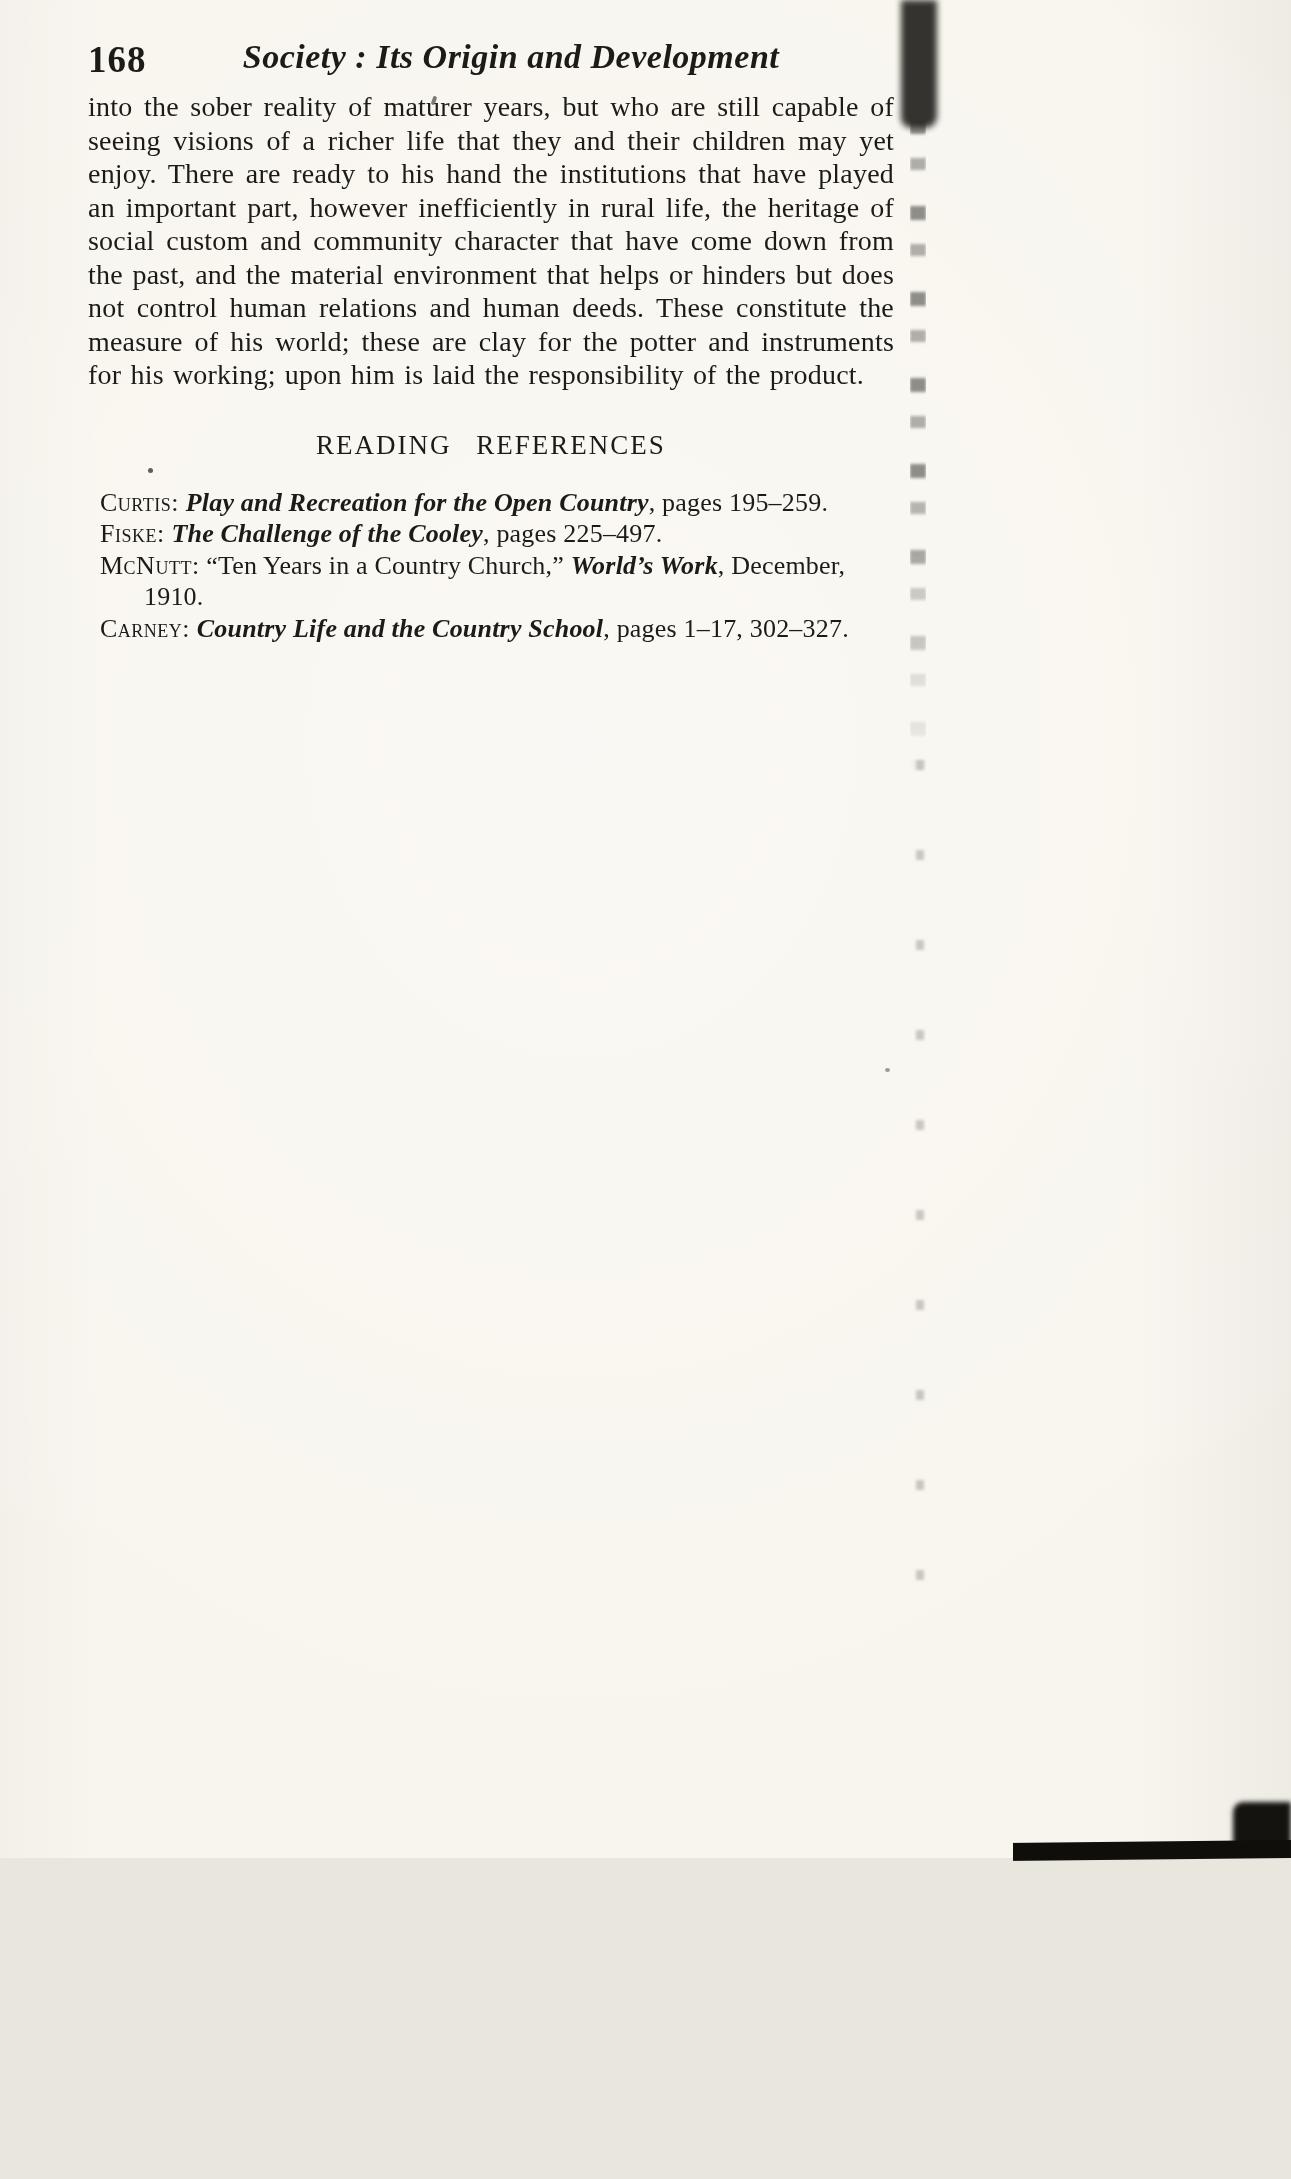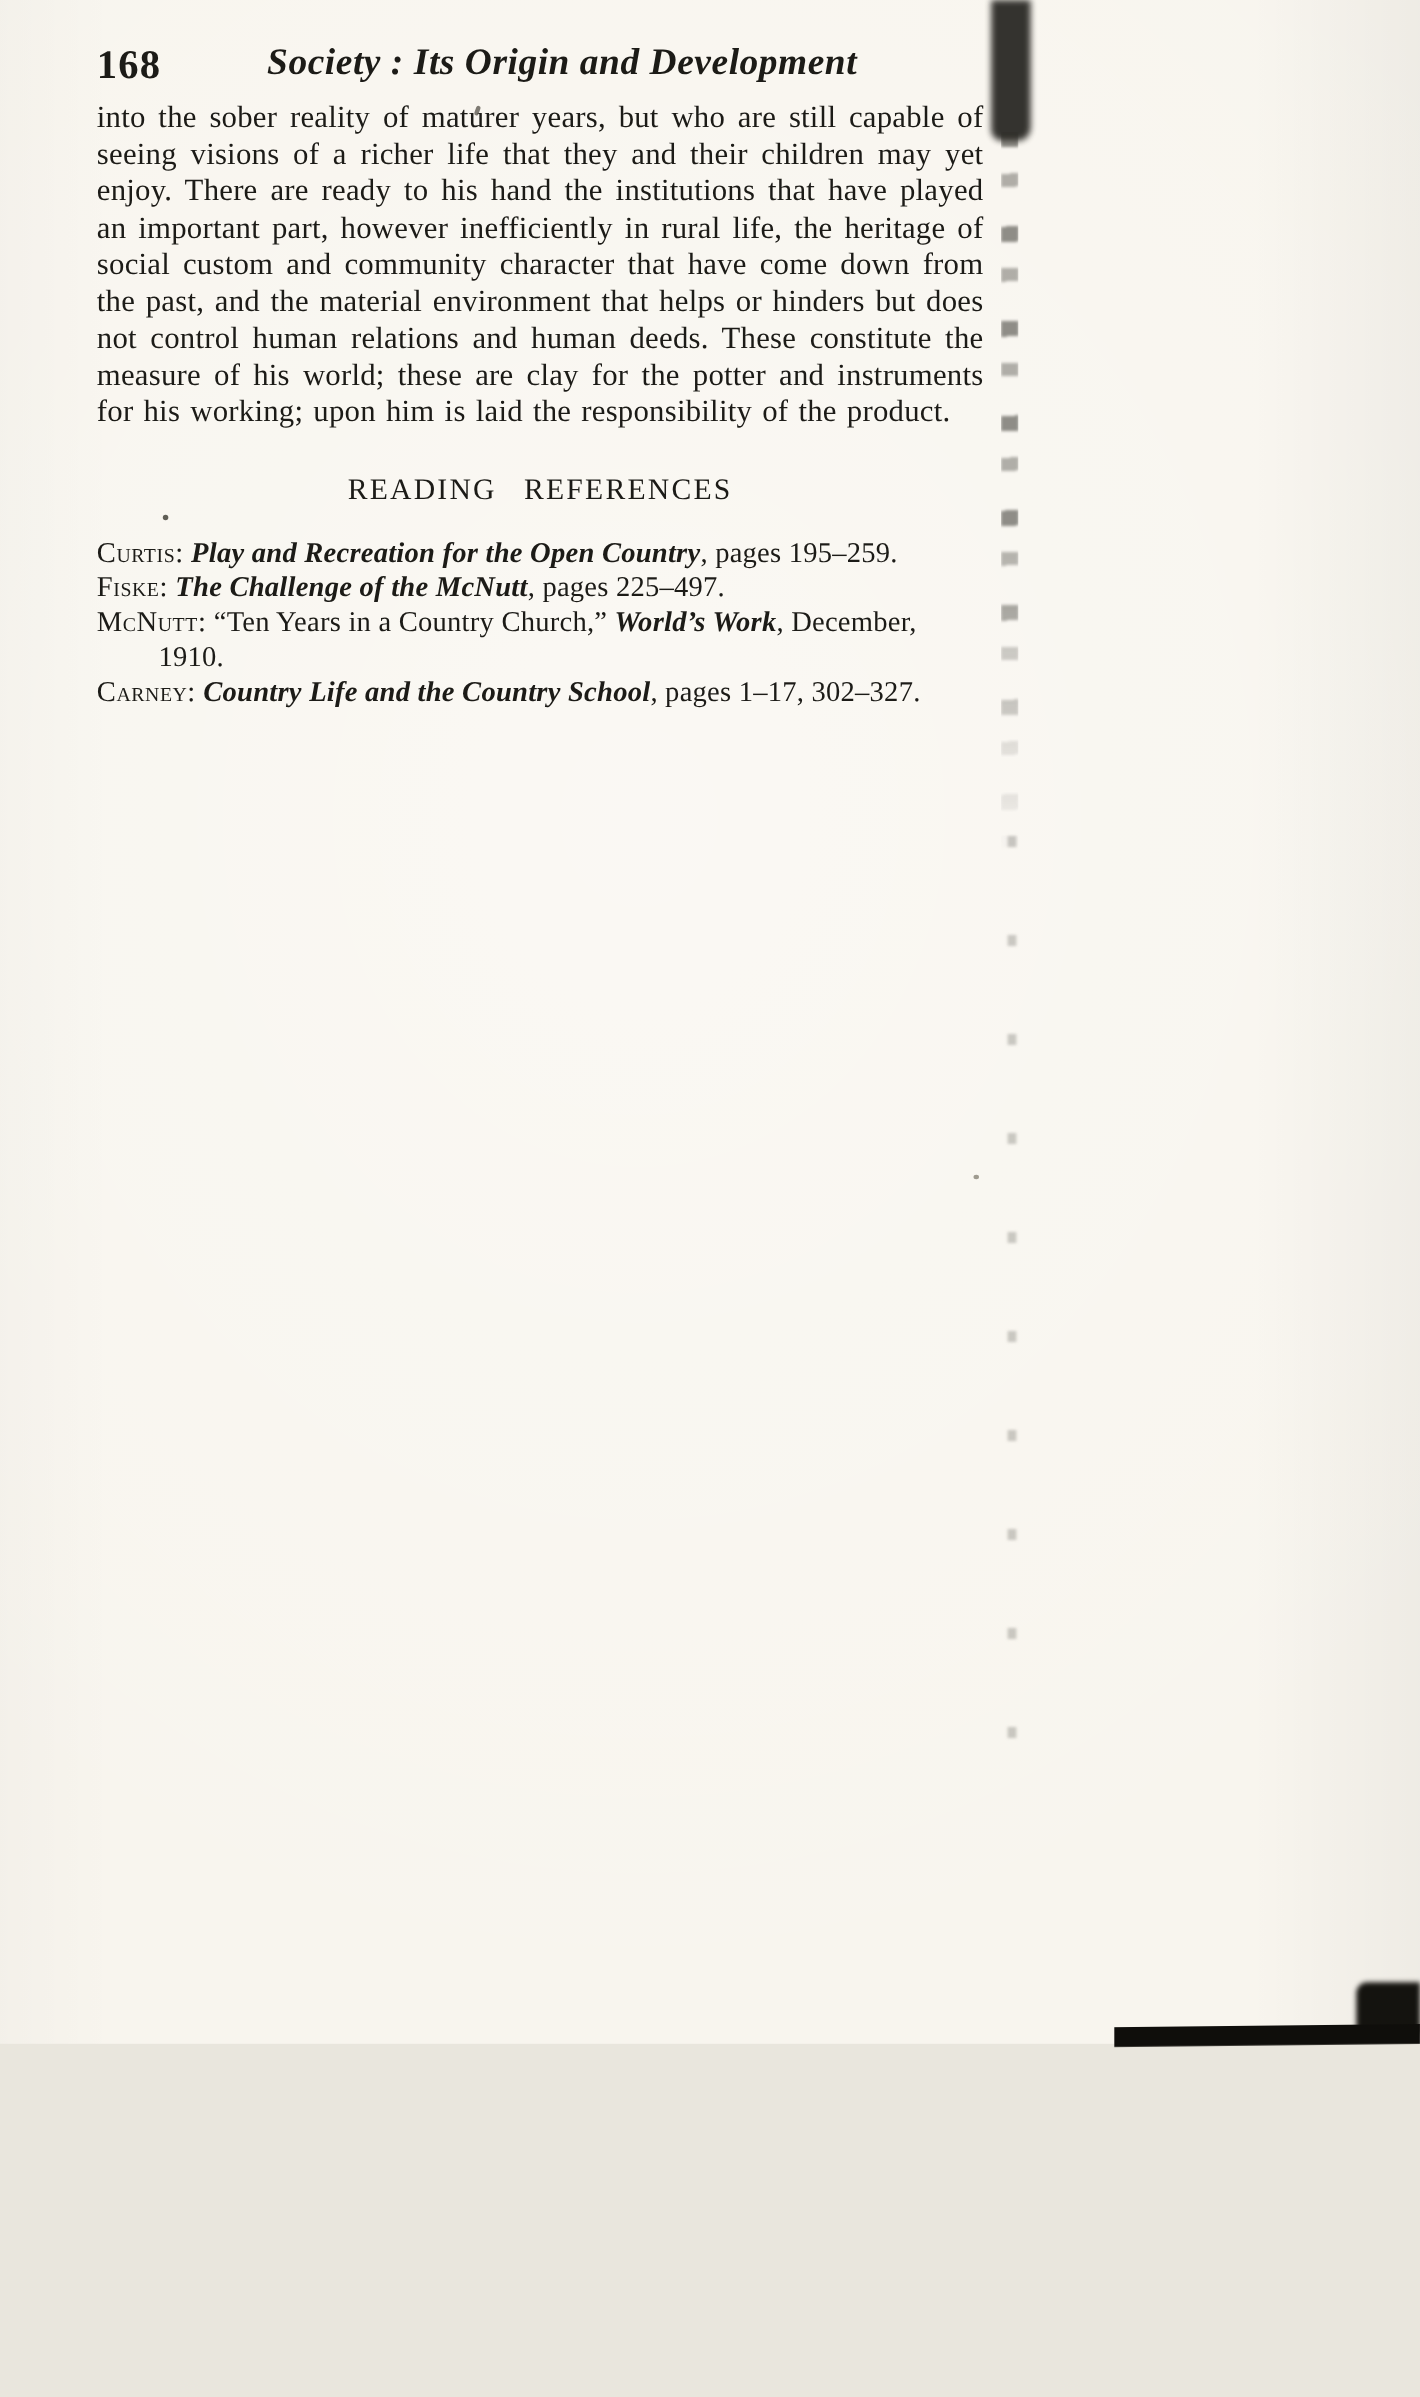"Curtis:" .sc { margin-left: none -> 12px }
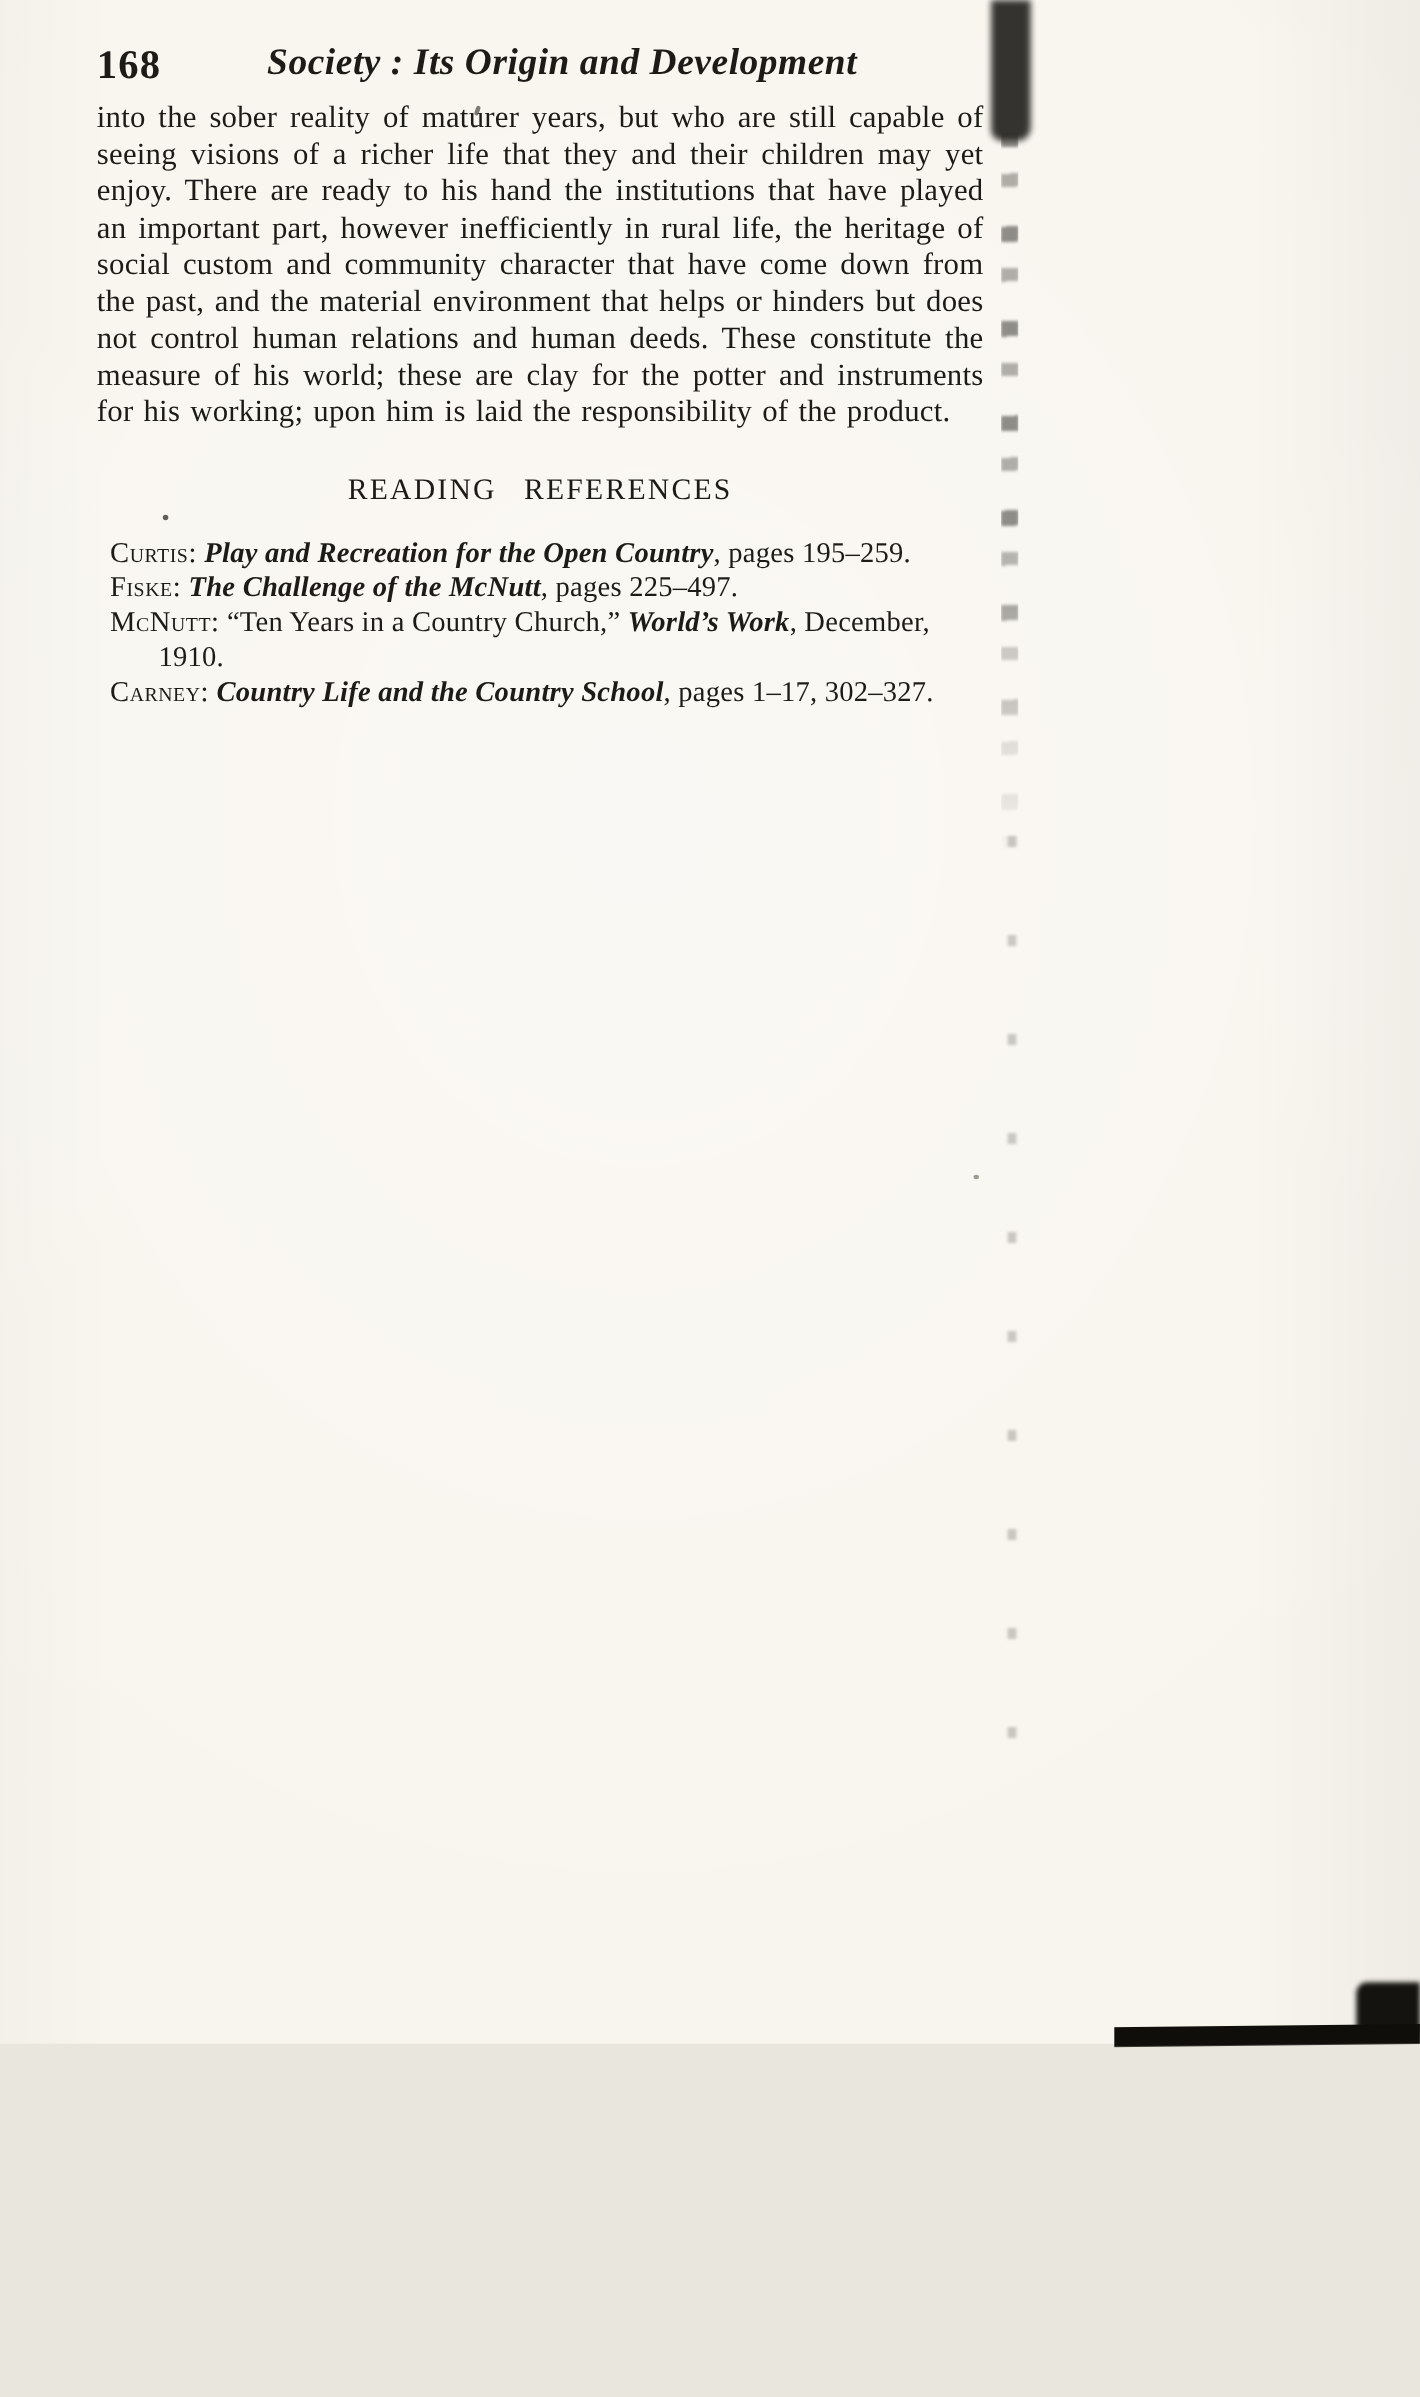"The Challenge of the McNutt" span.it { text: McNutt -> Cooley }
